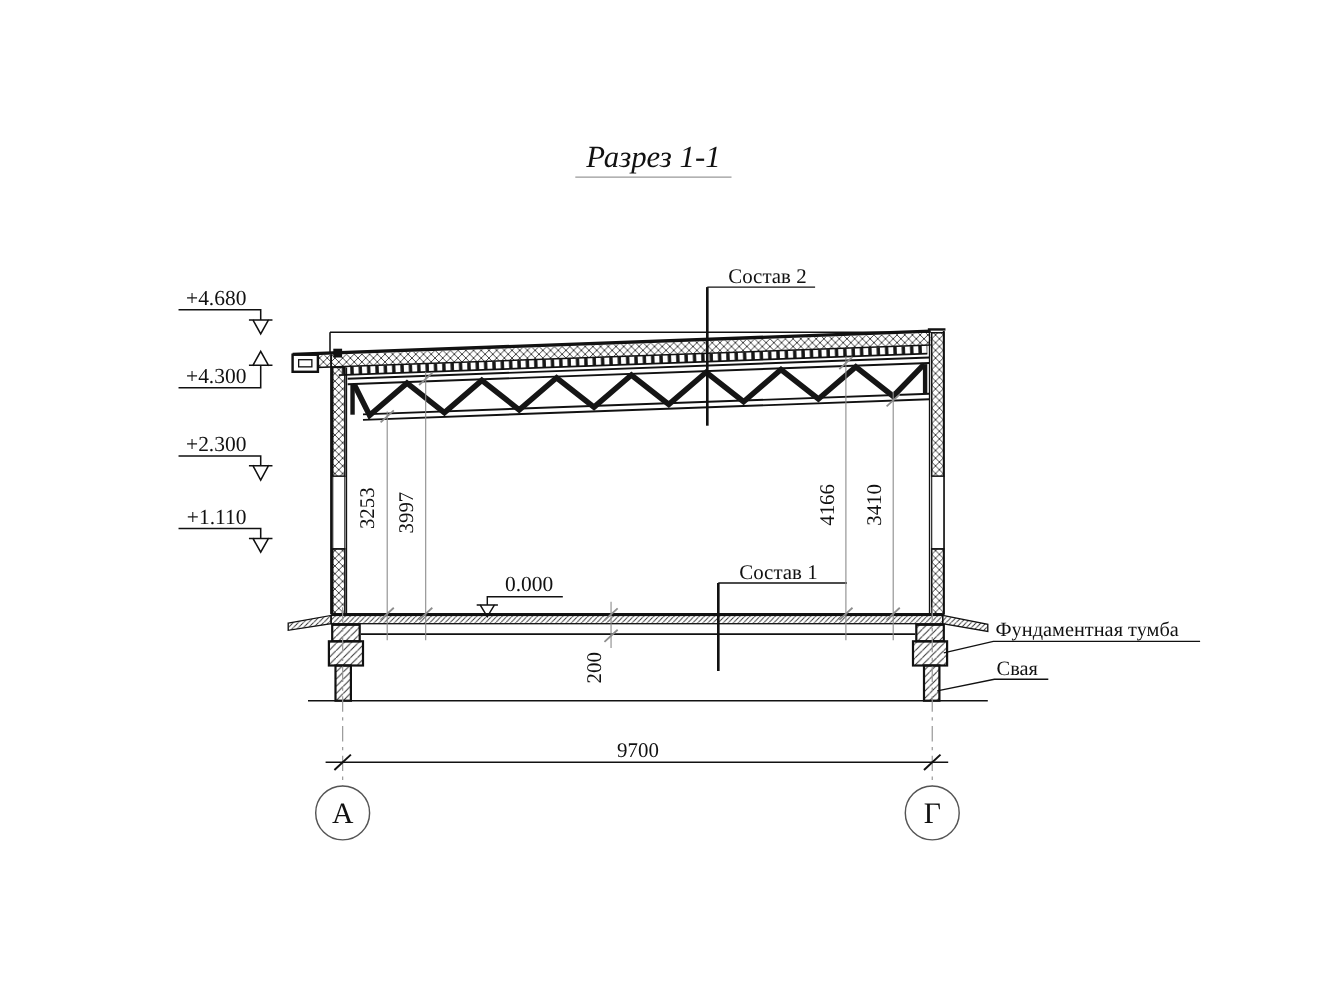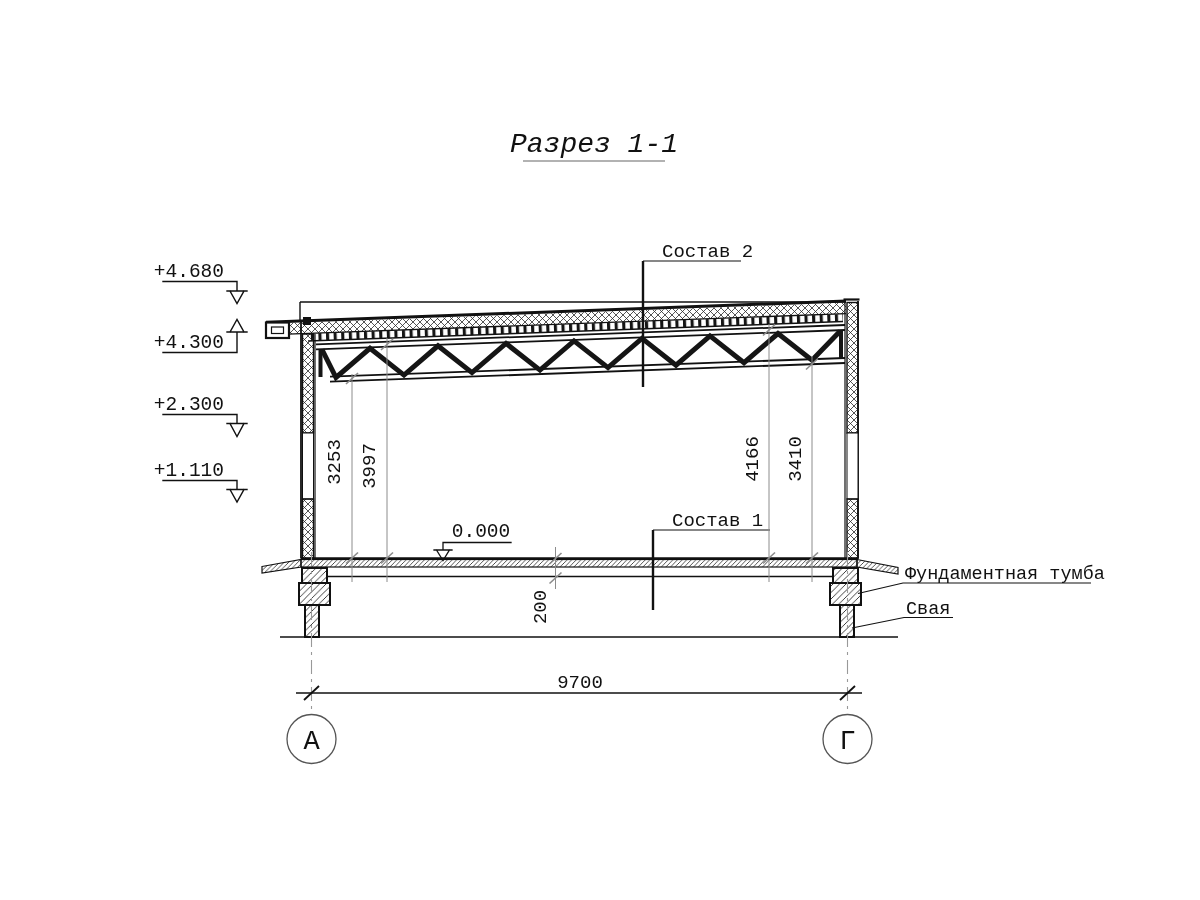"Разрез 1-1" .sheet { font-family: Liberation Mono, monospace -> Liberation Serif, serif }
